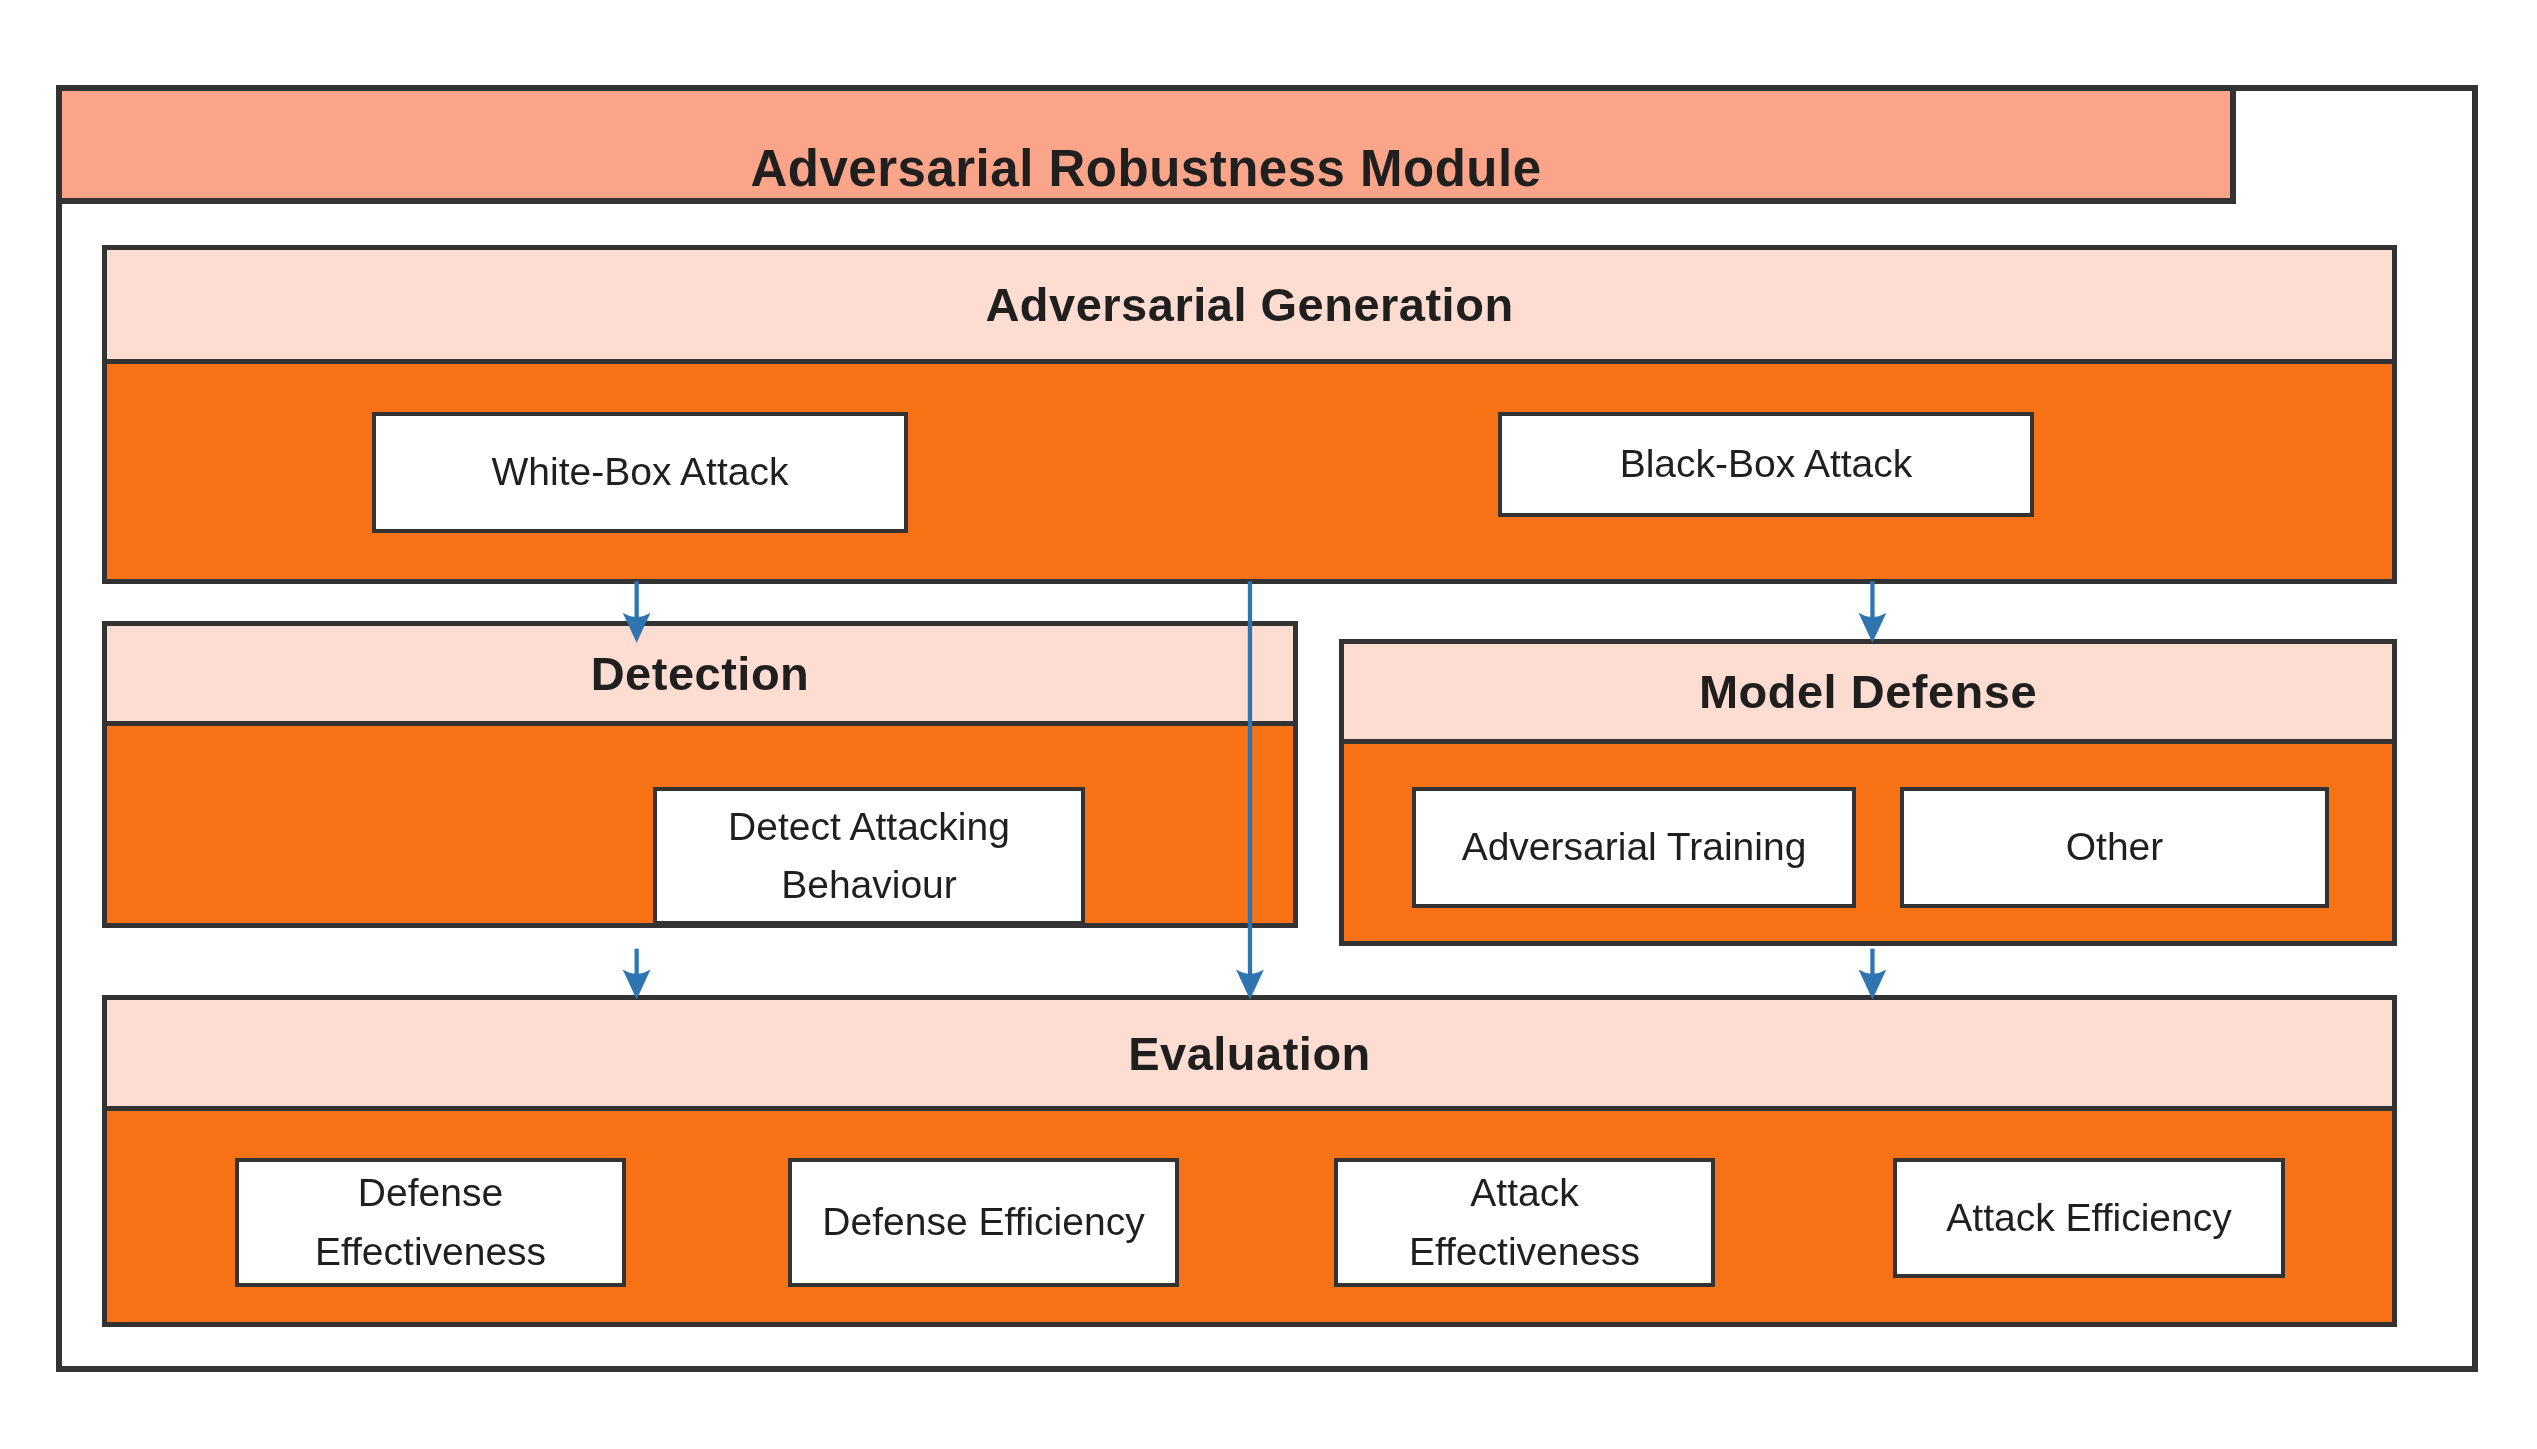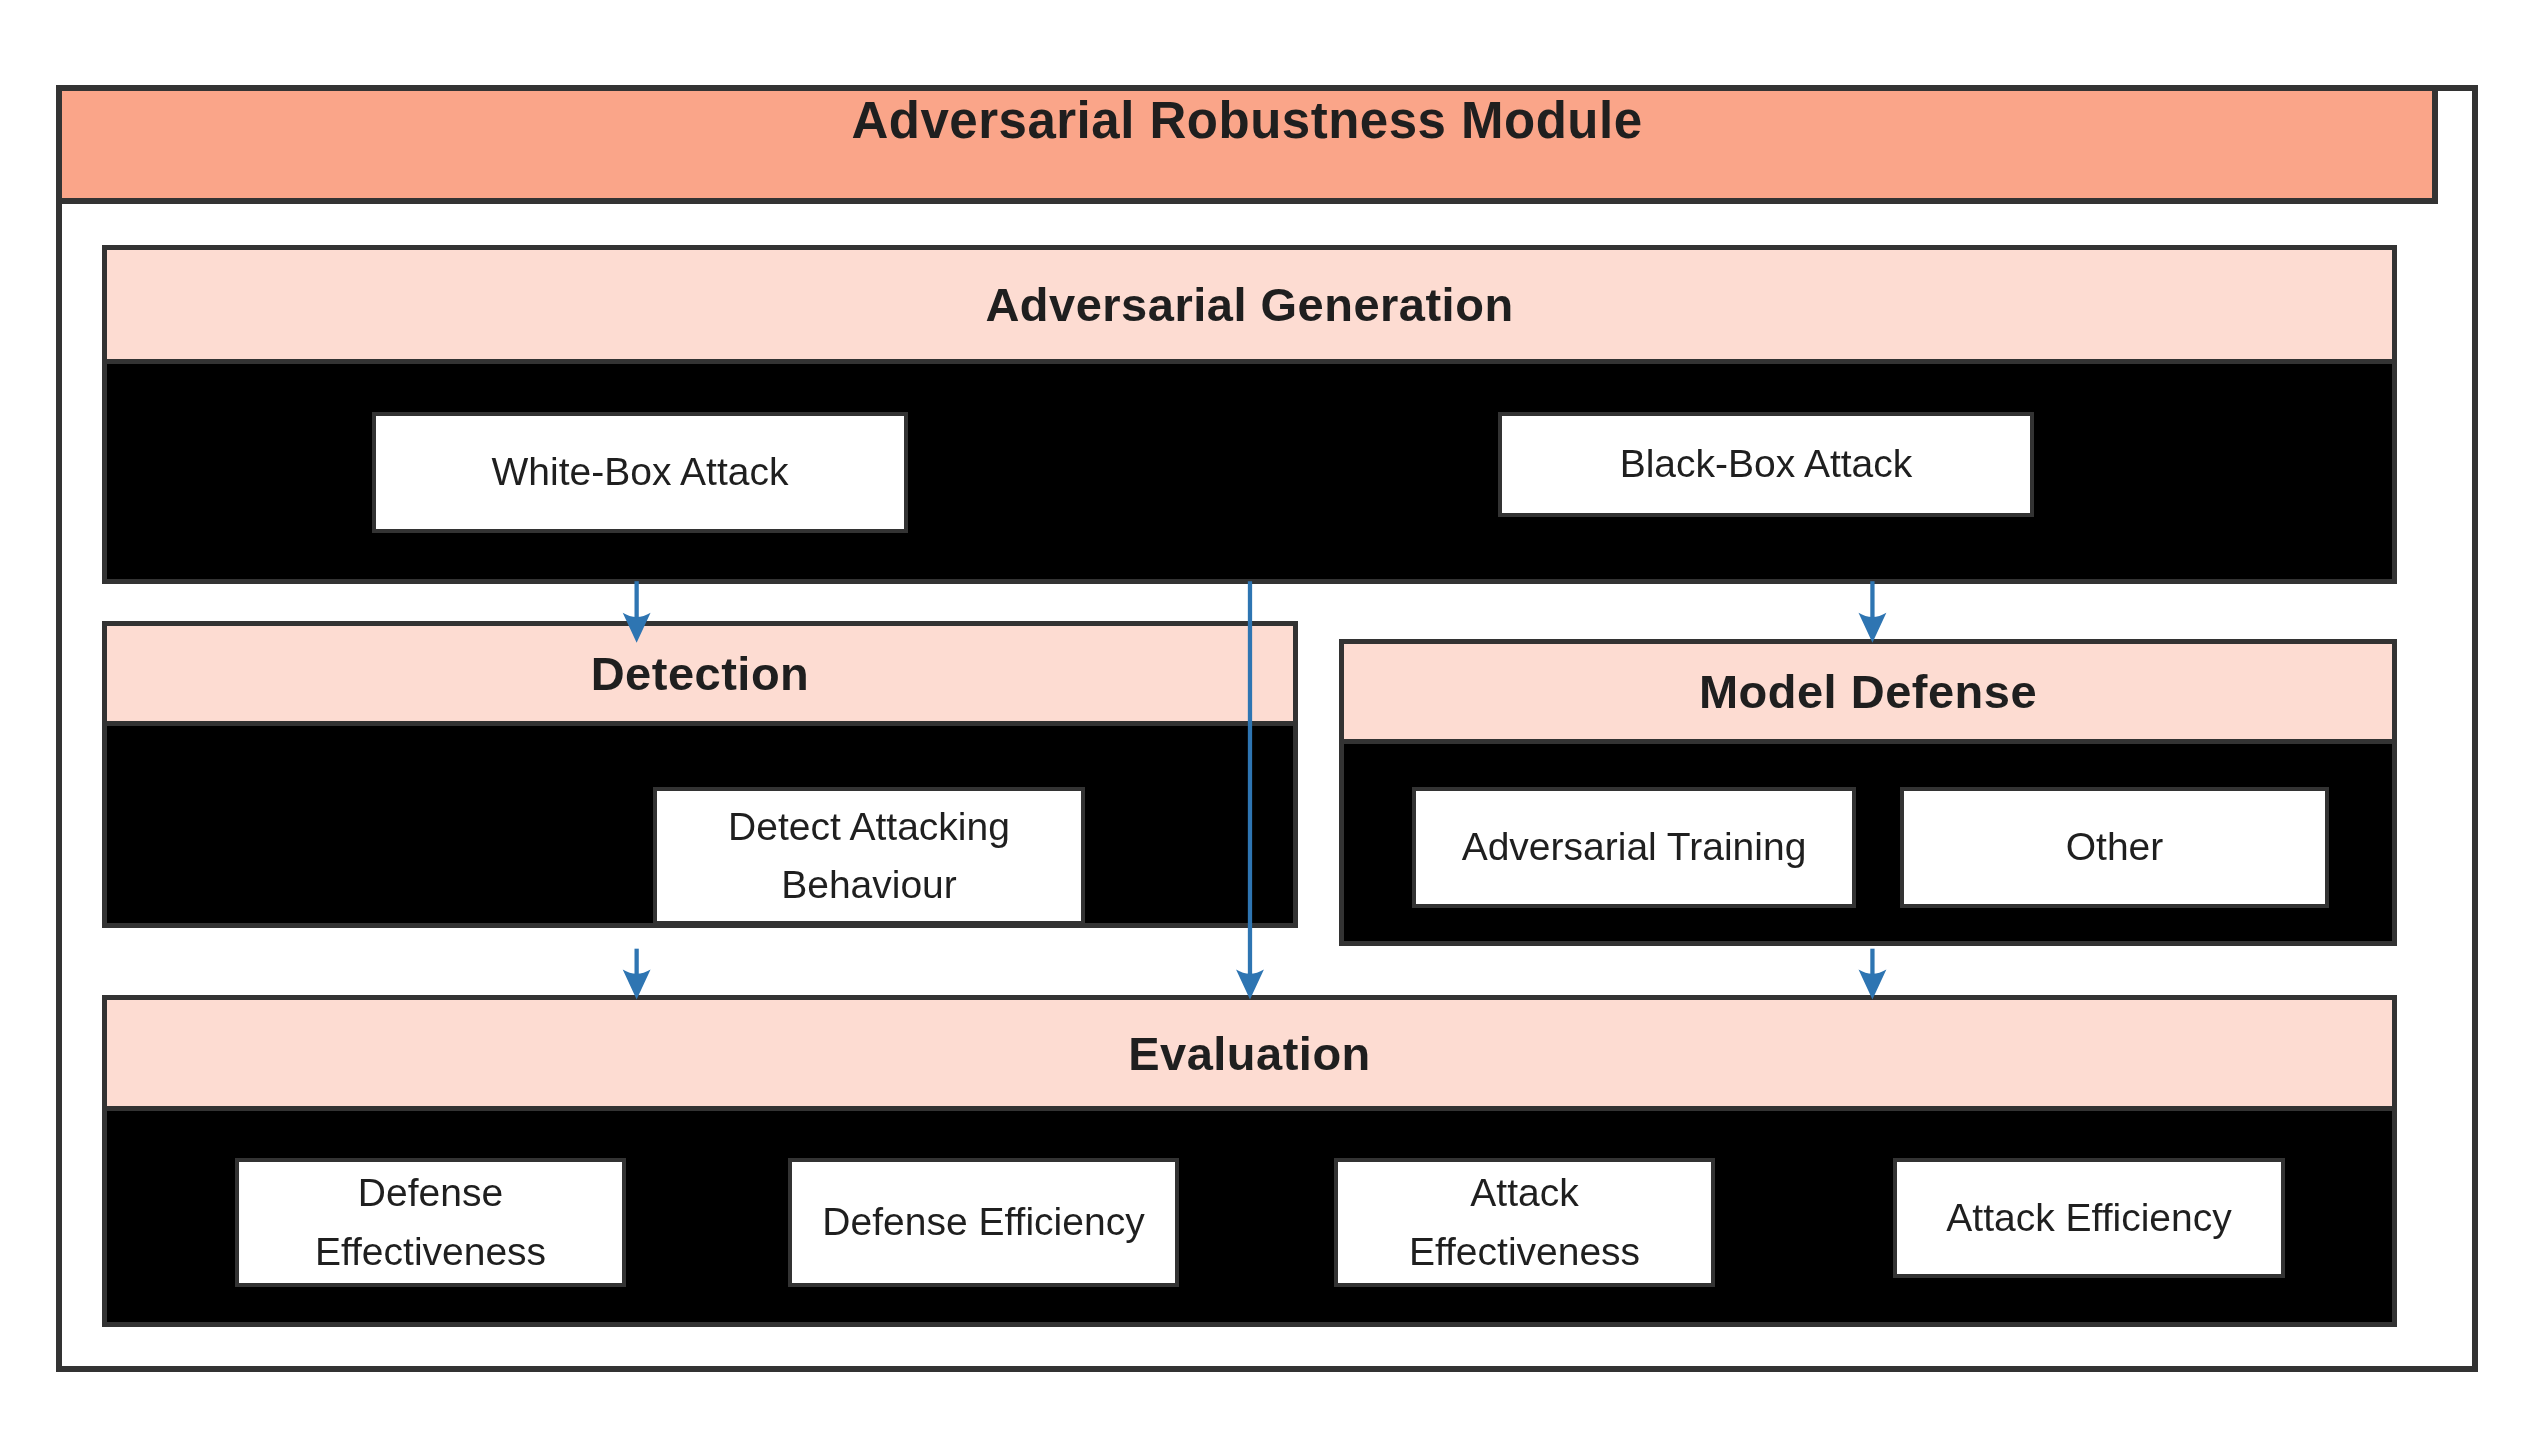"Adversarial Robustness Module" .title-bar { align-items: flex-start -> flex-end; width: 2382px -> 2180px }
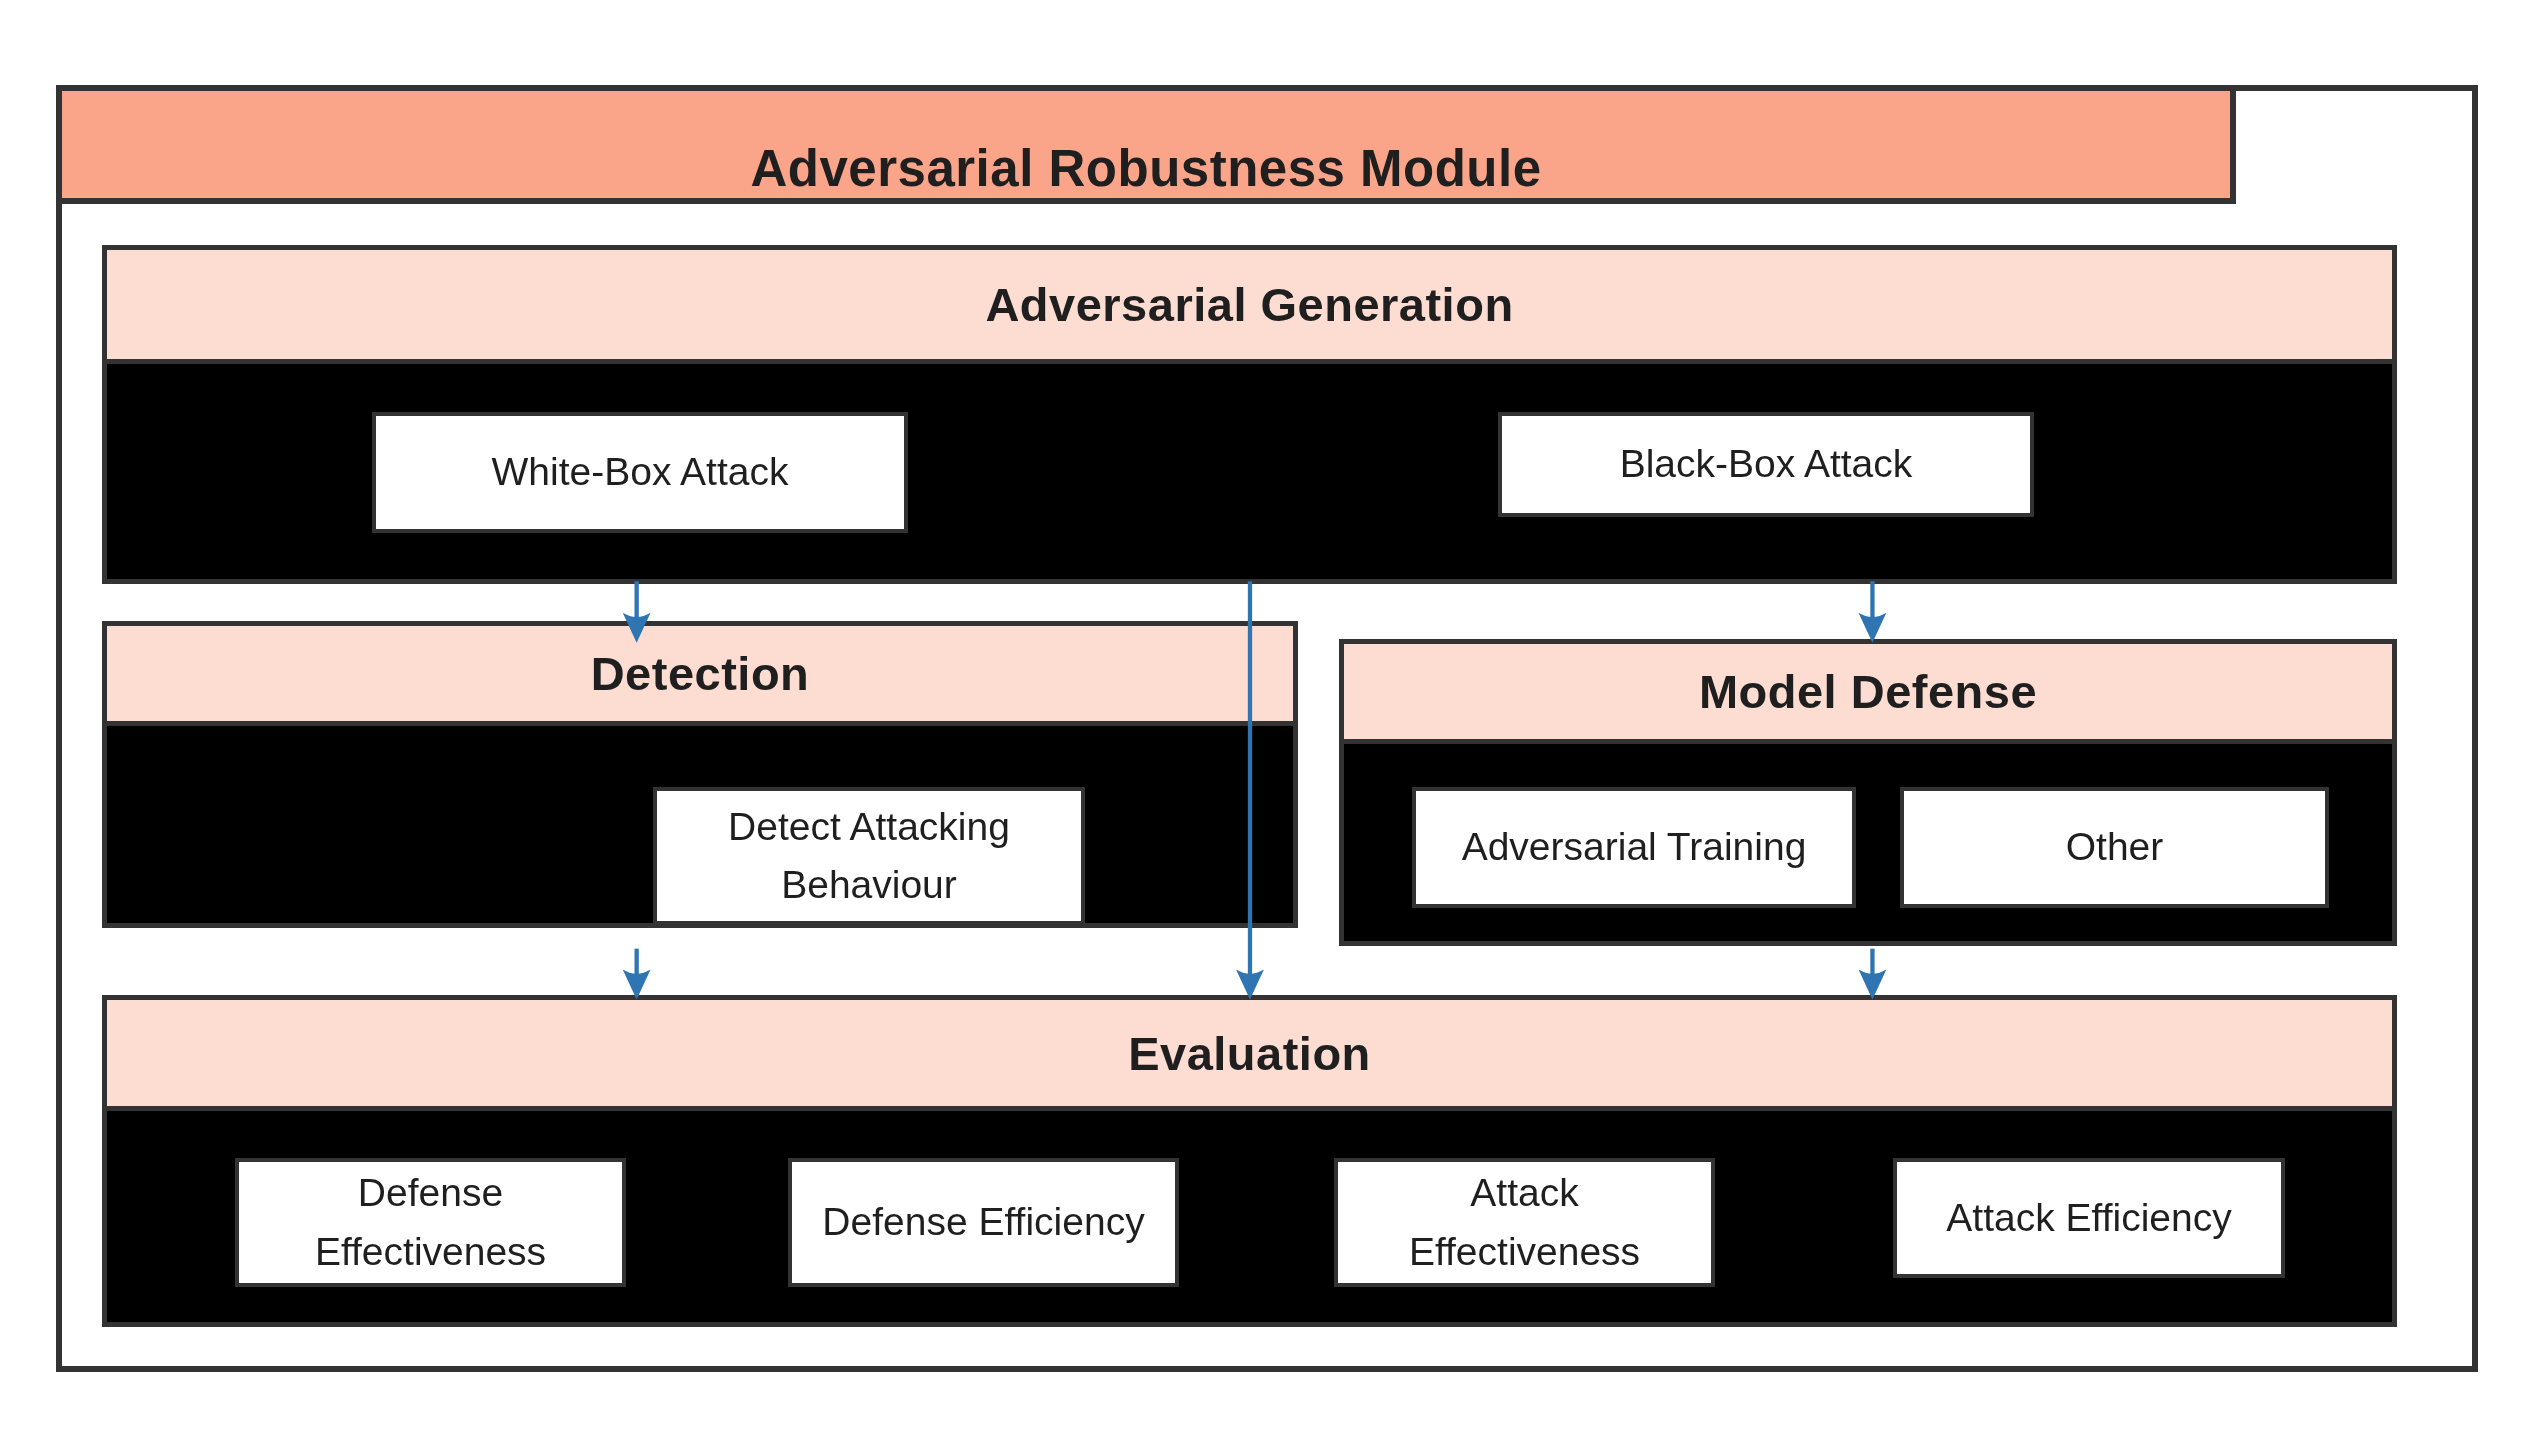"Adversarial Generation" .sec { background: #000000 -> #f97316 }
